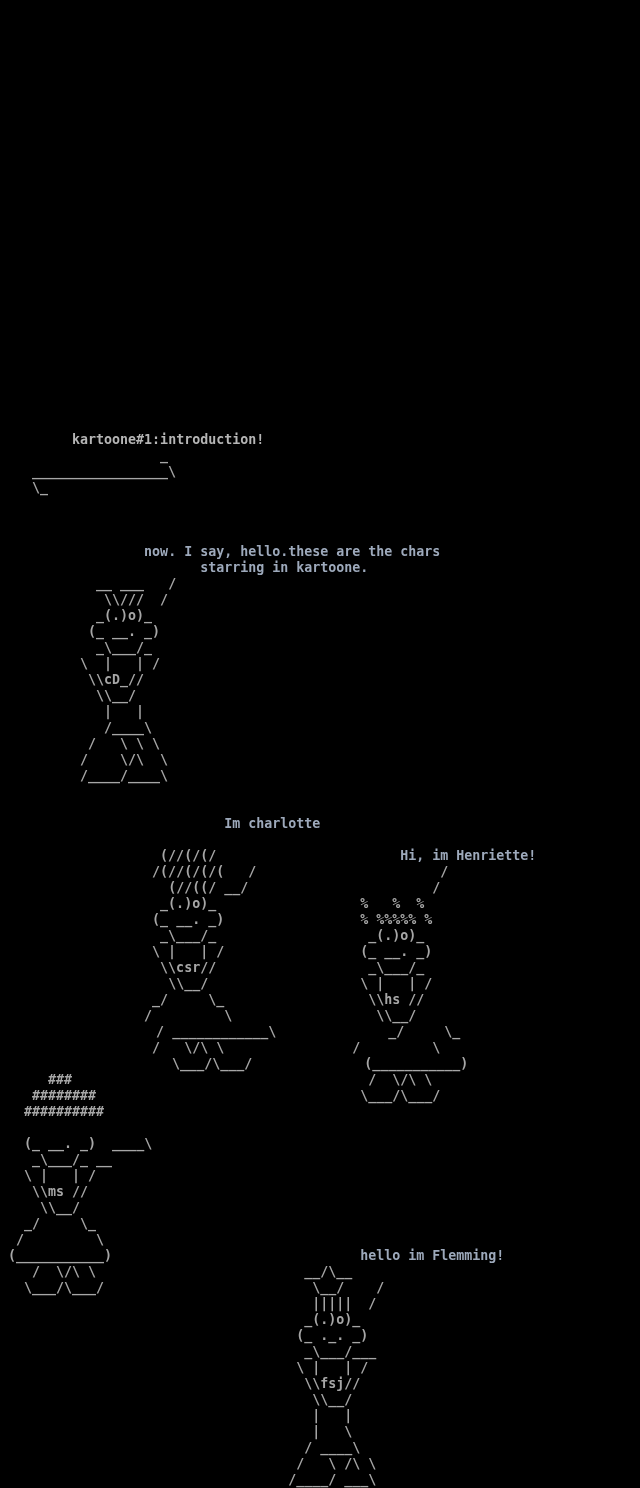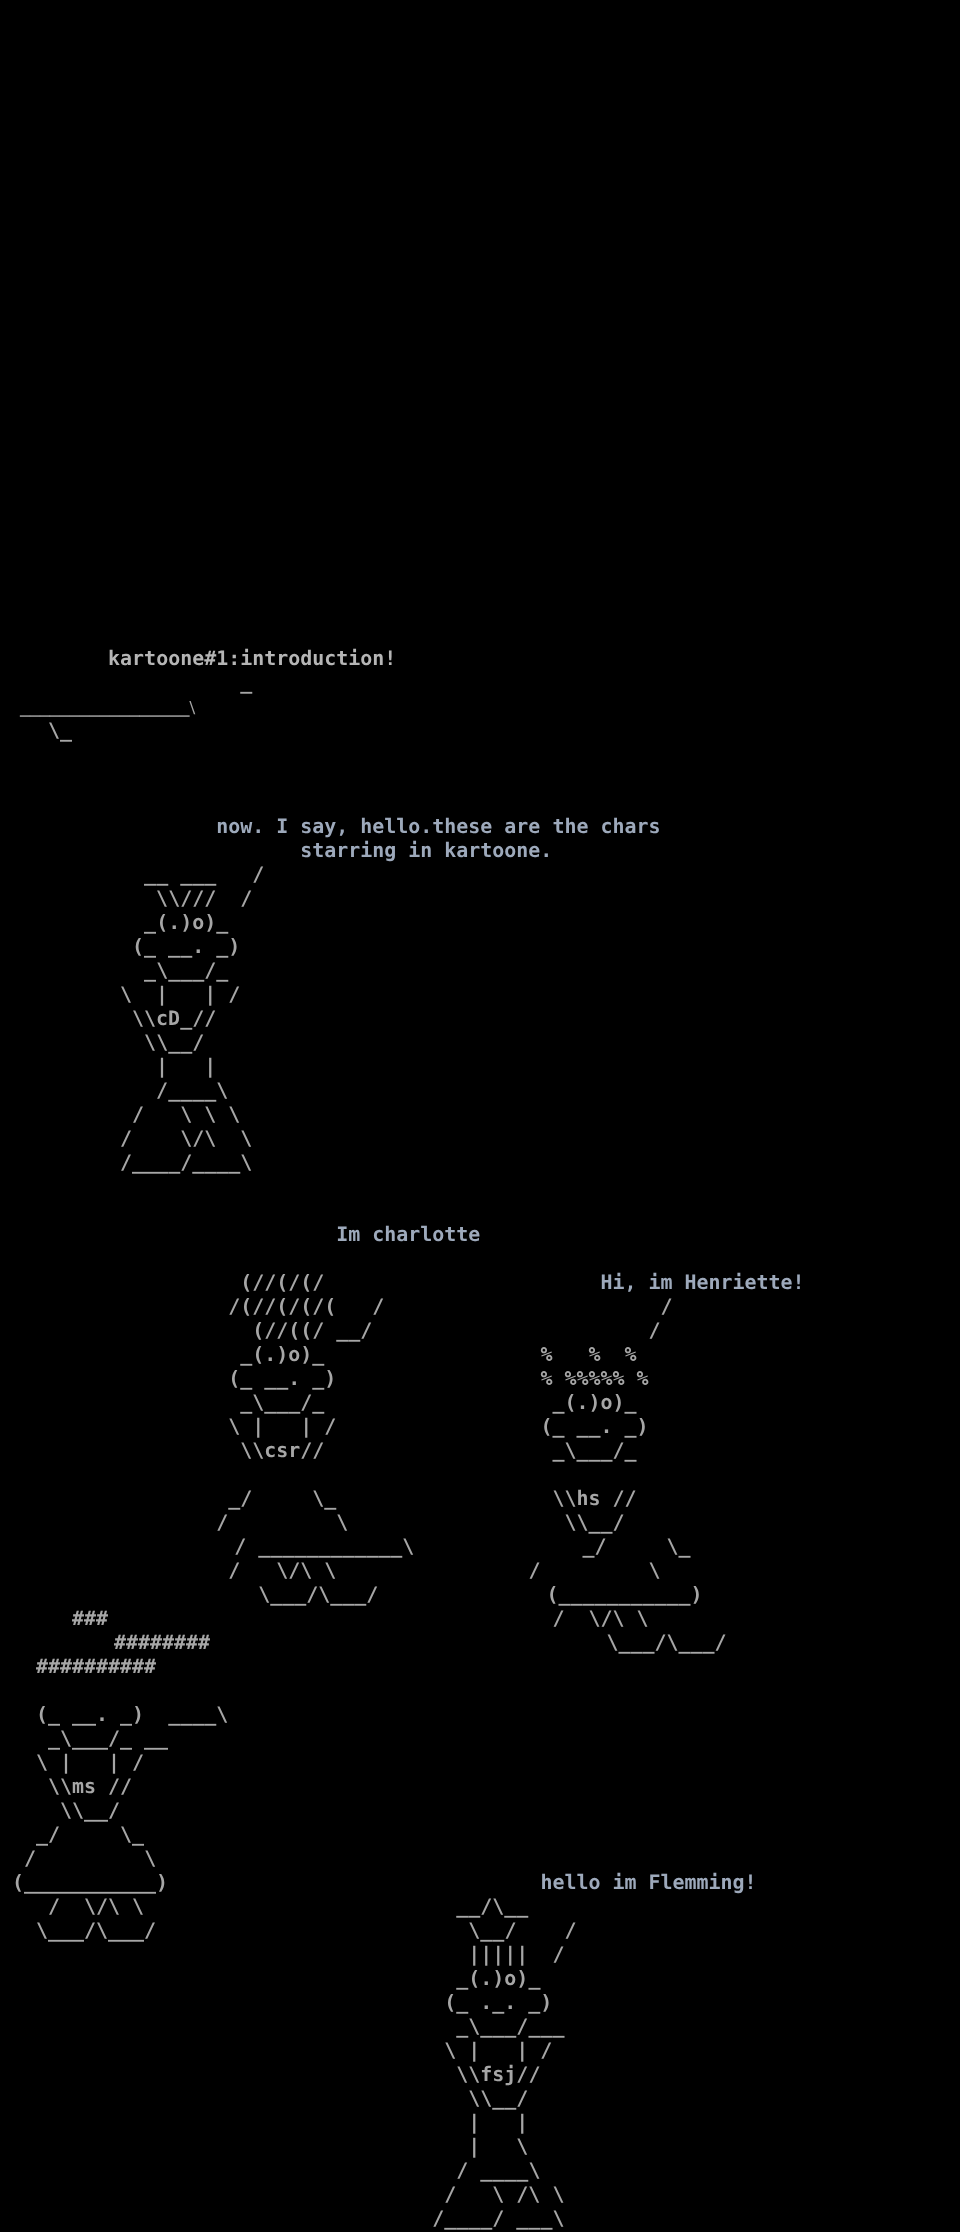"_________________\" div.ascii-line { font-family: Liberation Serif, serif -> none }
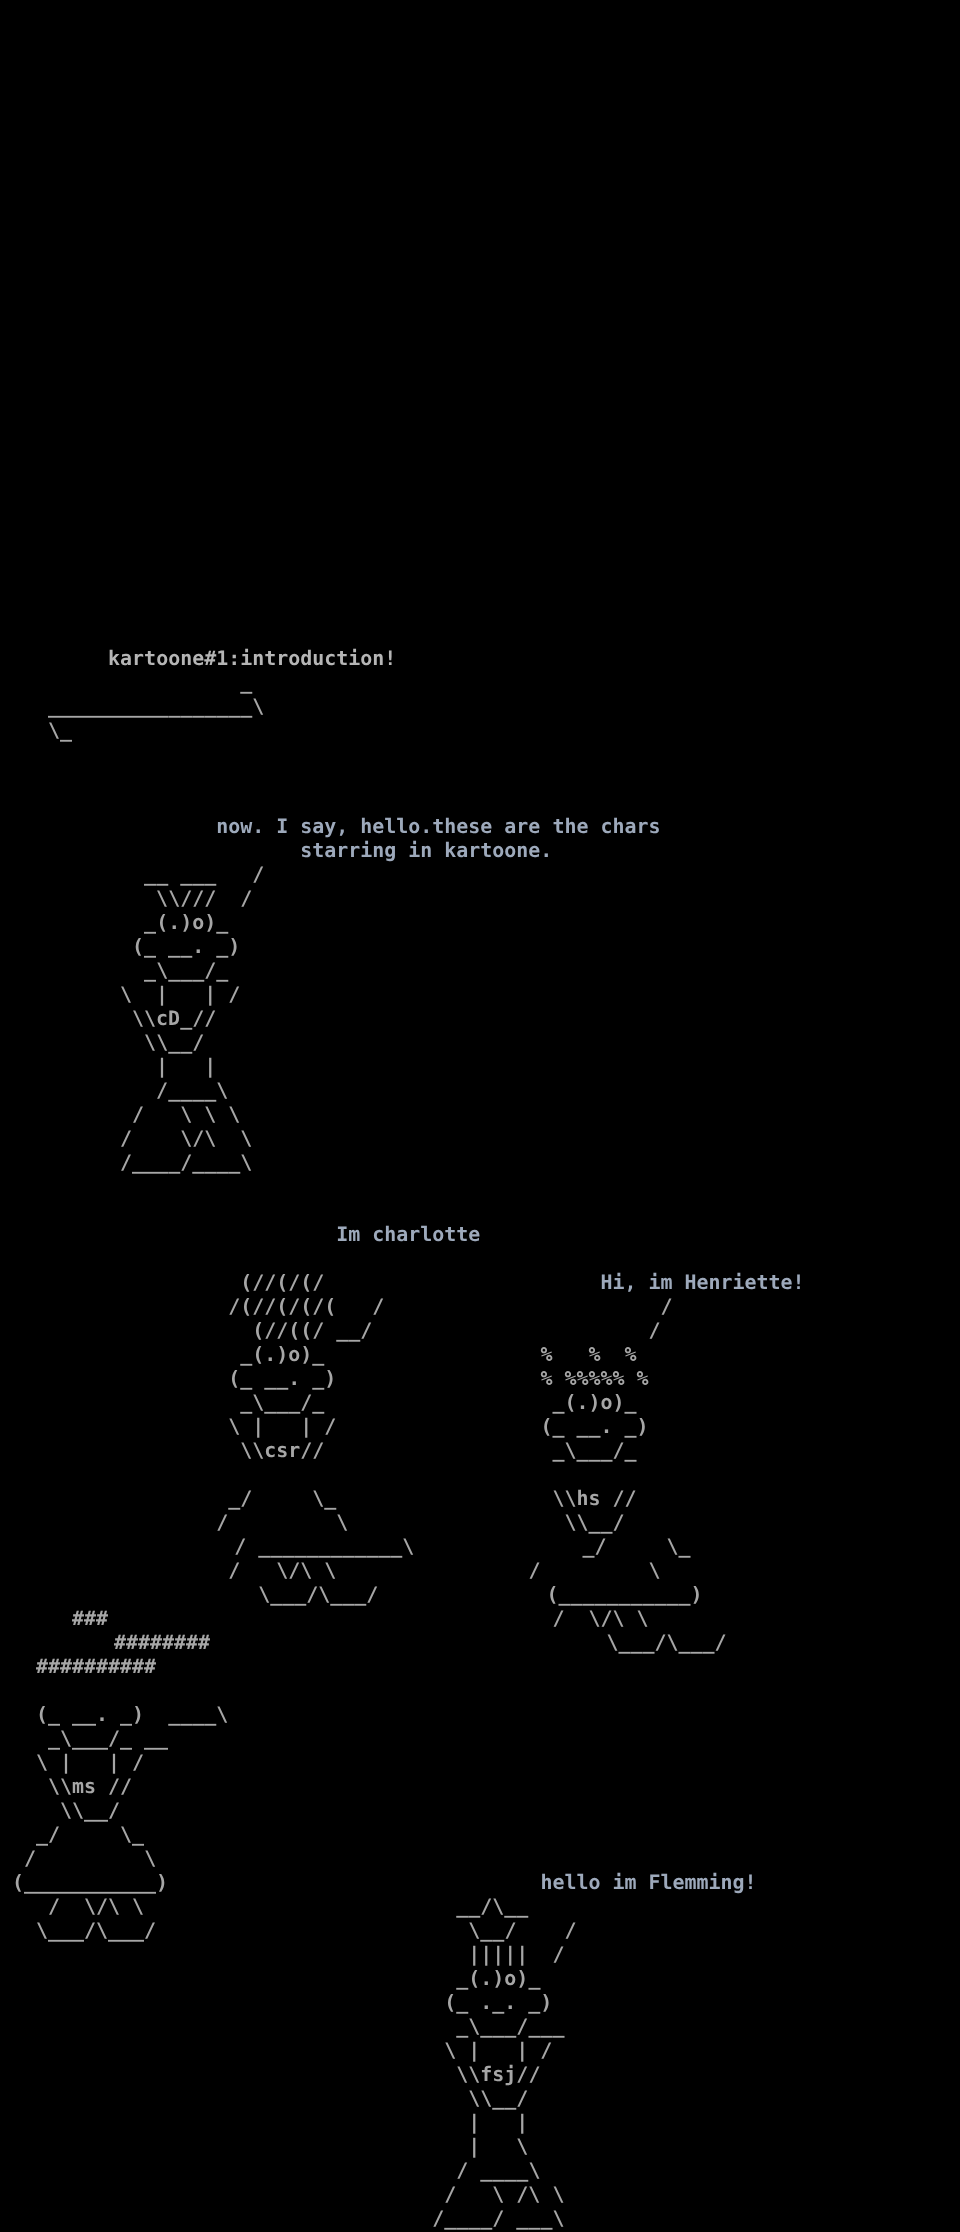"\\__/ \ | | /" div.ascii-line { html: none -> <div> <span>\\__/</span> <span>\ | | /</span></div> }
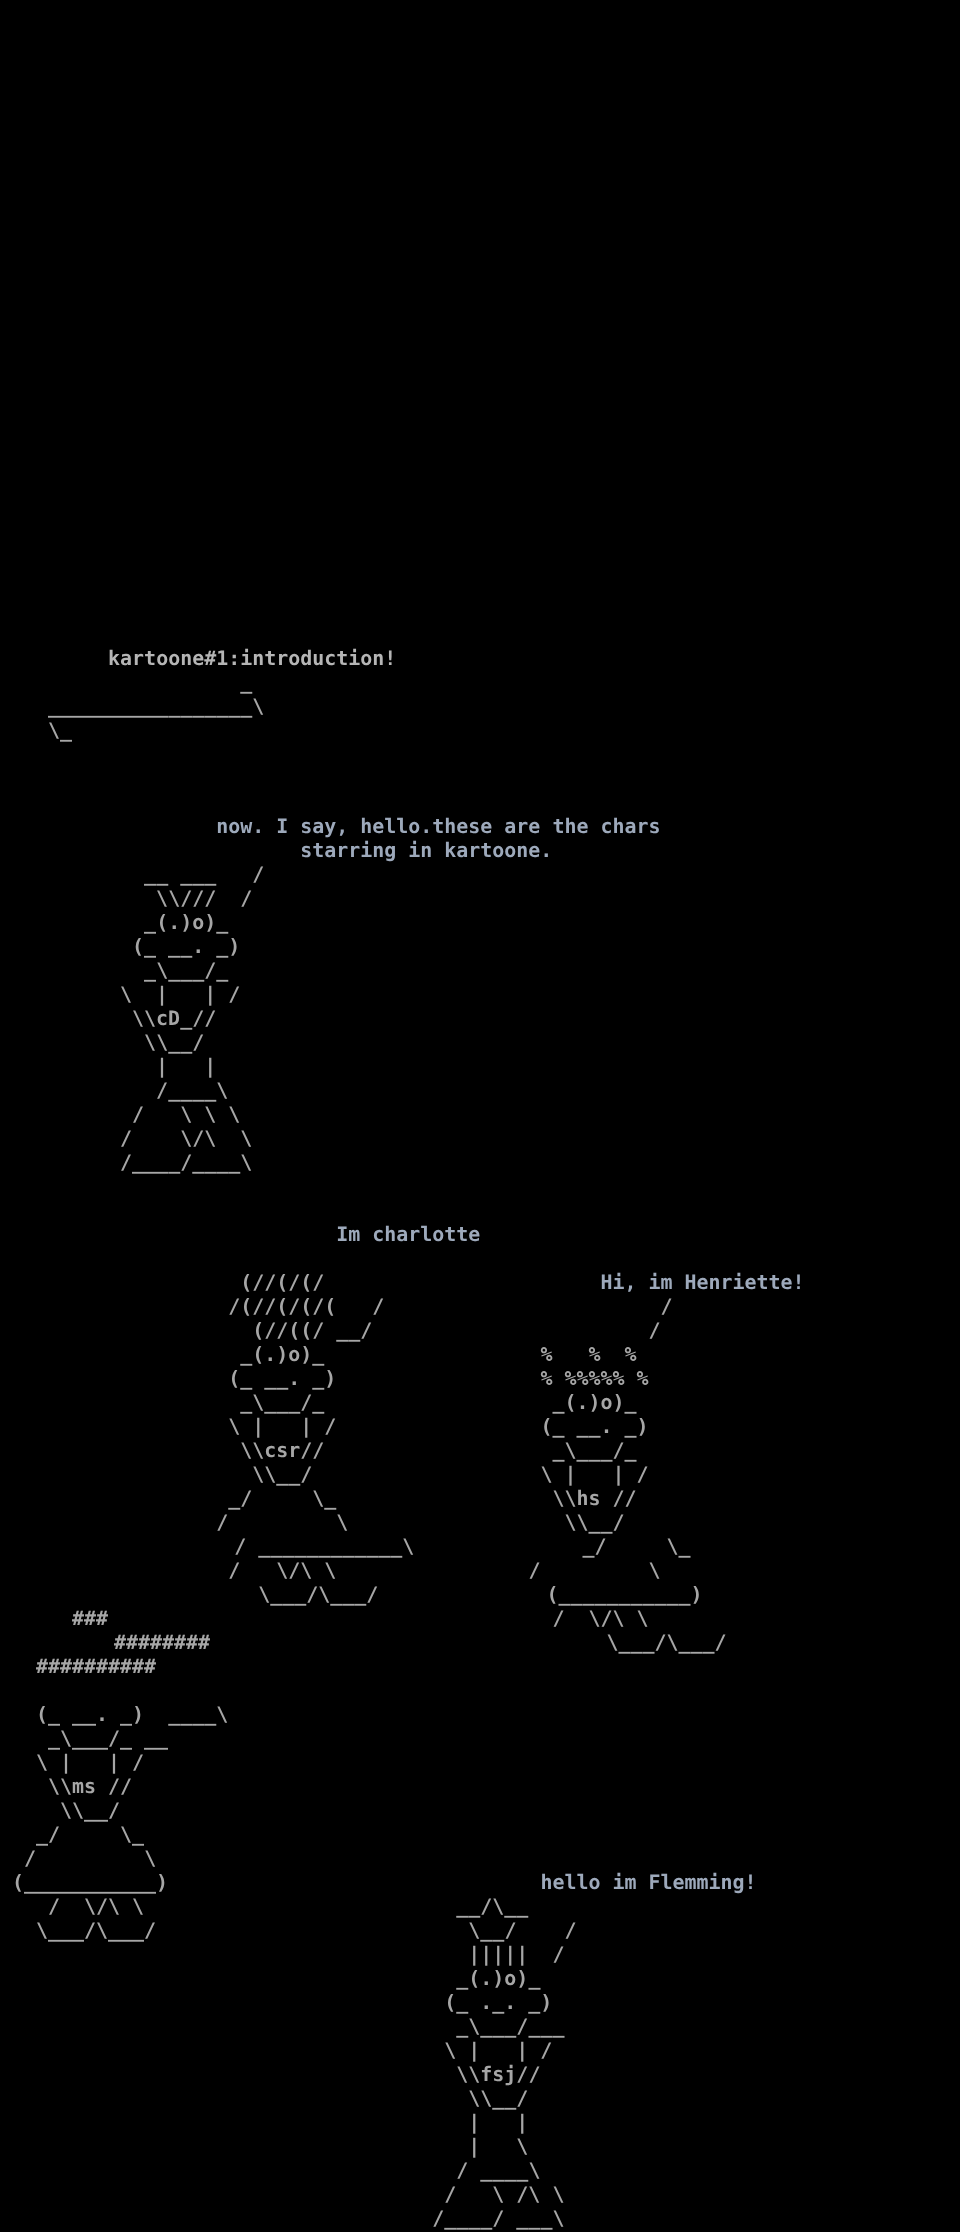"######## \___/\___/" div.ascii-line { padding-left: 44px -> none }
